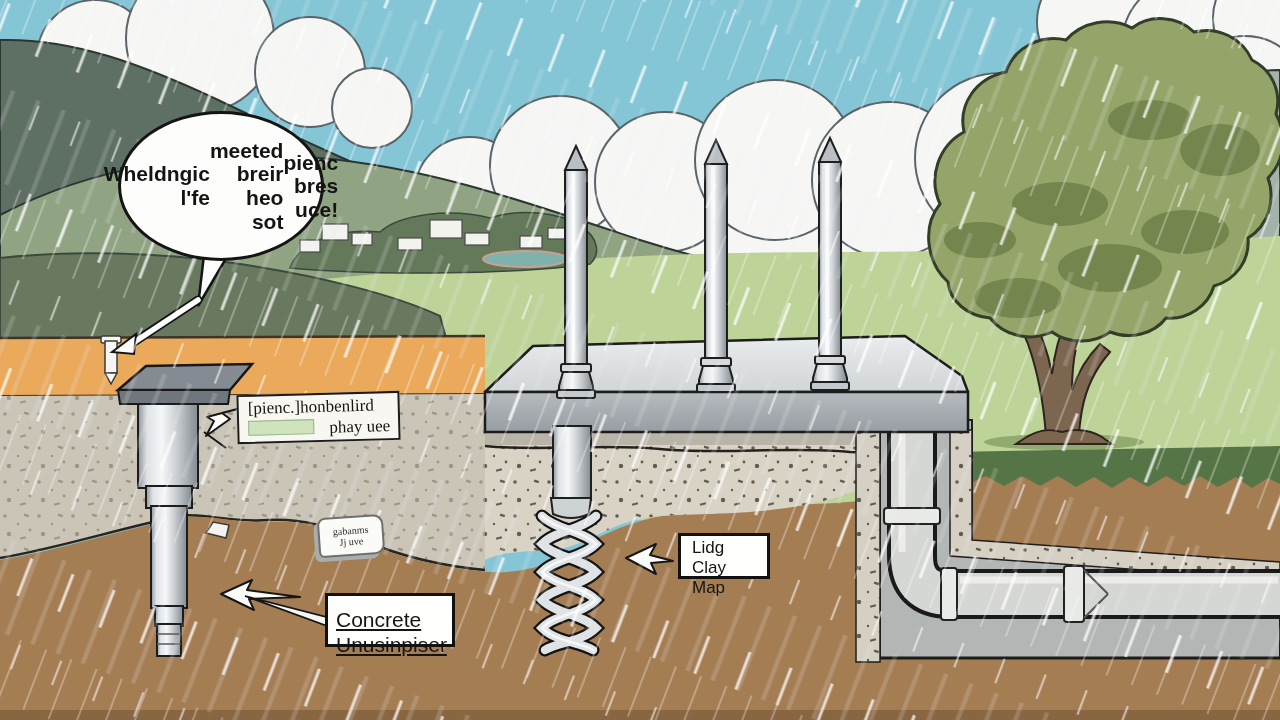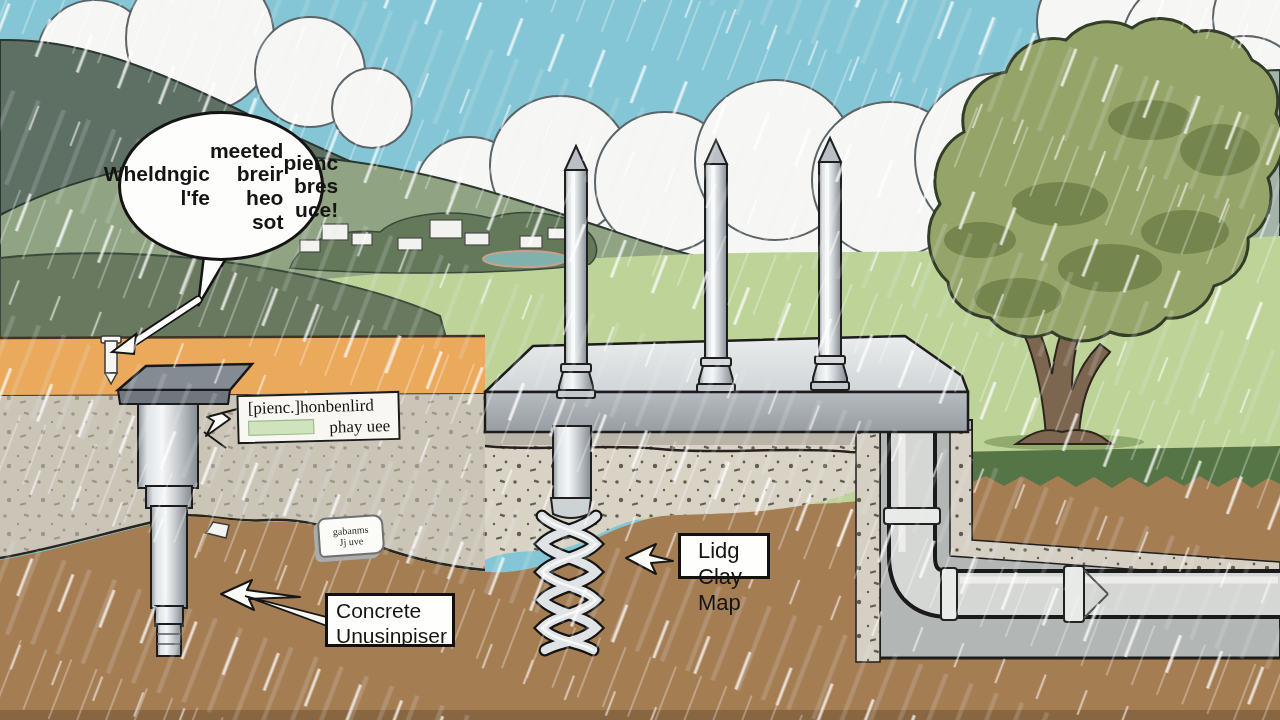"Lidg Clay" .label-clay { font-size: 22px -> 17px; padding: 2px 17px -> 2px 11px }
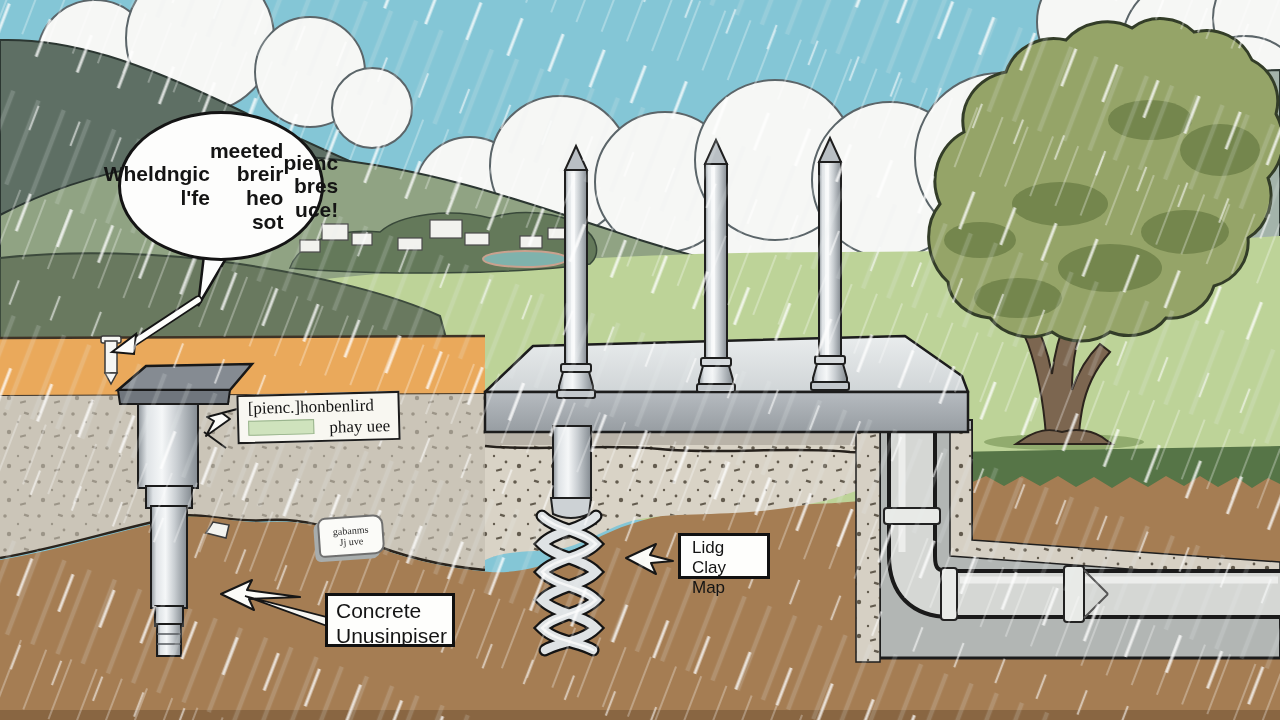"Concrete" .label-concrete { padding: 3px 8px -> 12px 8px; text-decoration: none -> underline }
